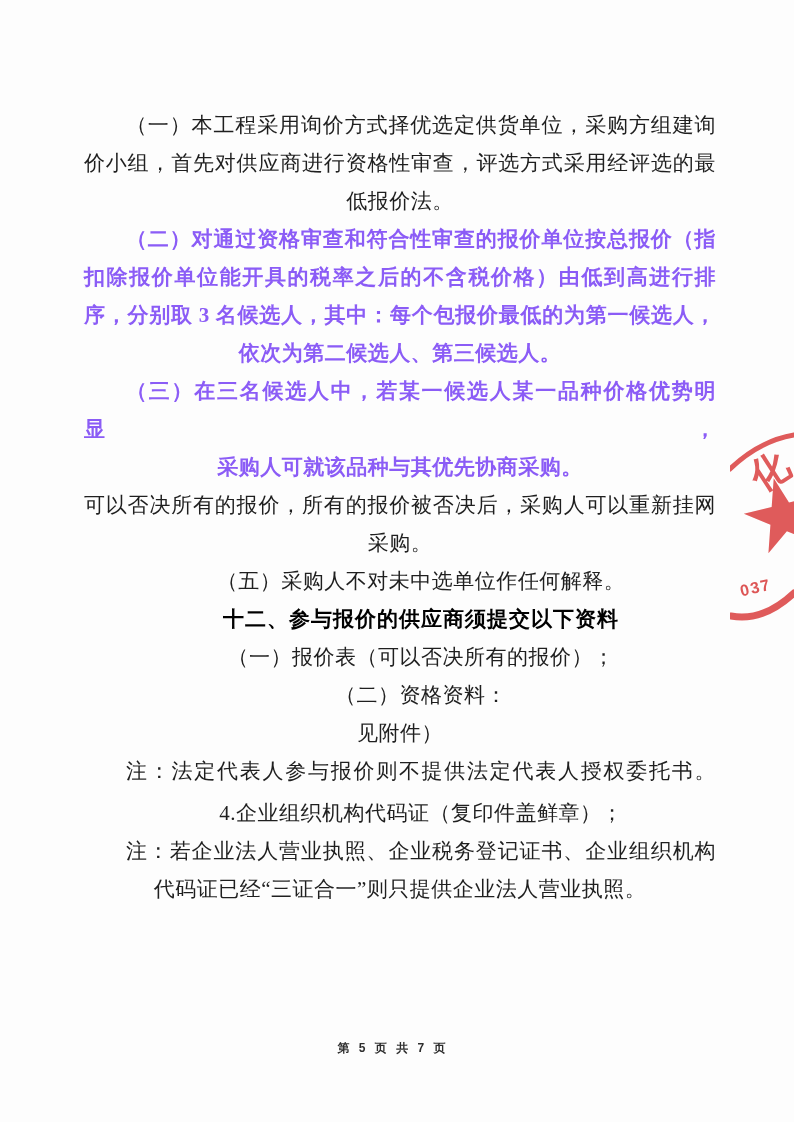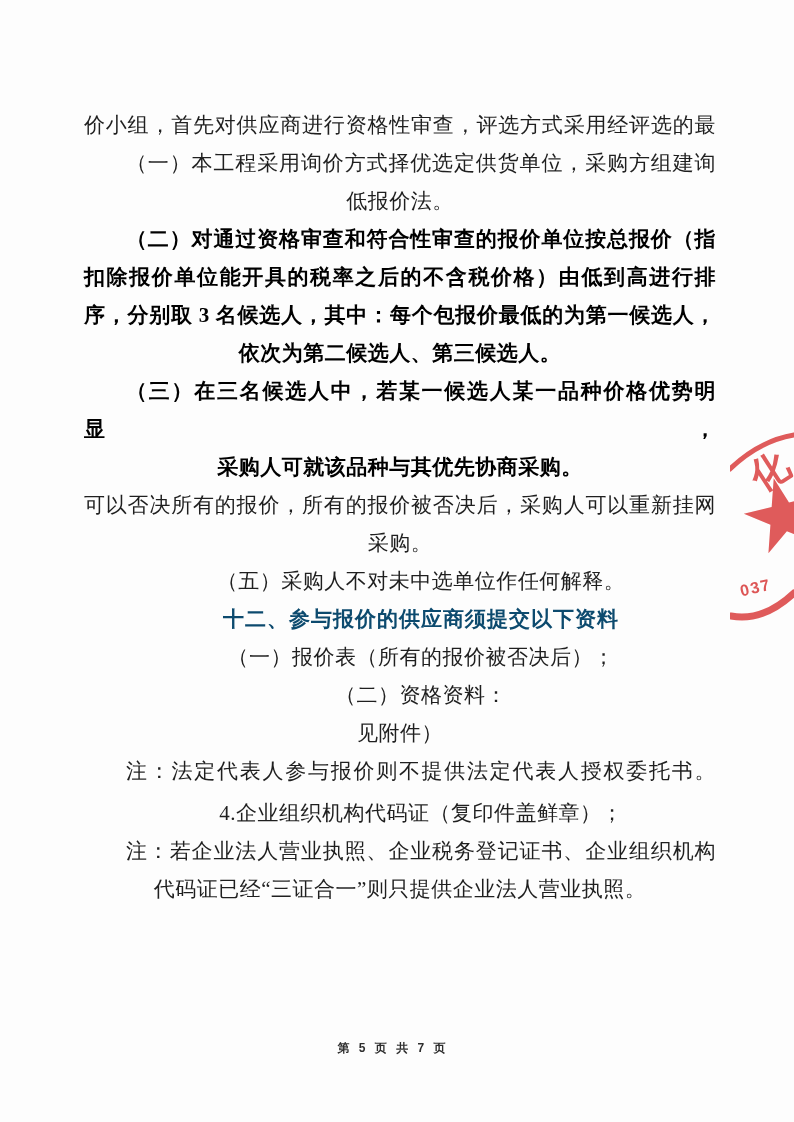"价小组，首先对供应商进行资格性审查，评选方式采用经评选的最" span.line { order: before "（一）本工程采用询价方式择优选定供货单位，采购方组建询" -> after "（一）本工程采用询价方式择优选定供货单位，采购方组建询" }
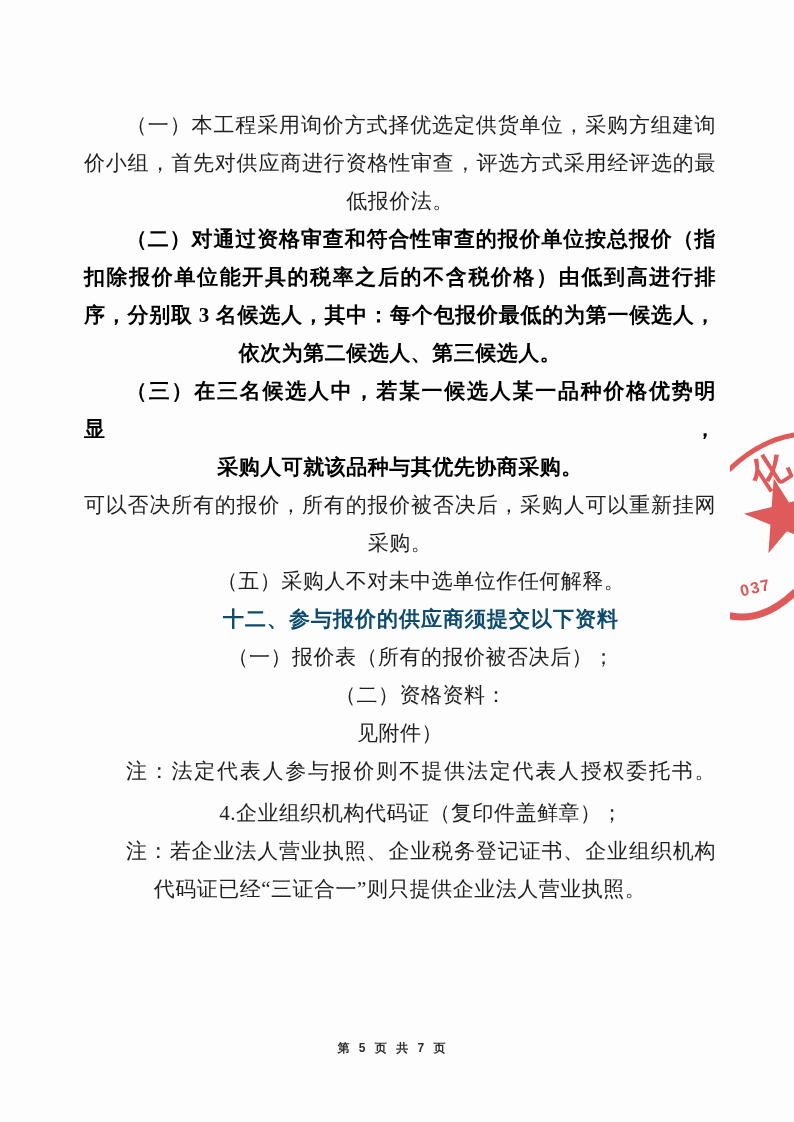"（二）对通过资格审查和符合性审查的报价单位按总报价（指" .bold .line { color: #000000 -> #8b5cf6 }
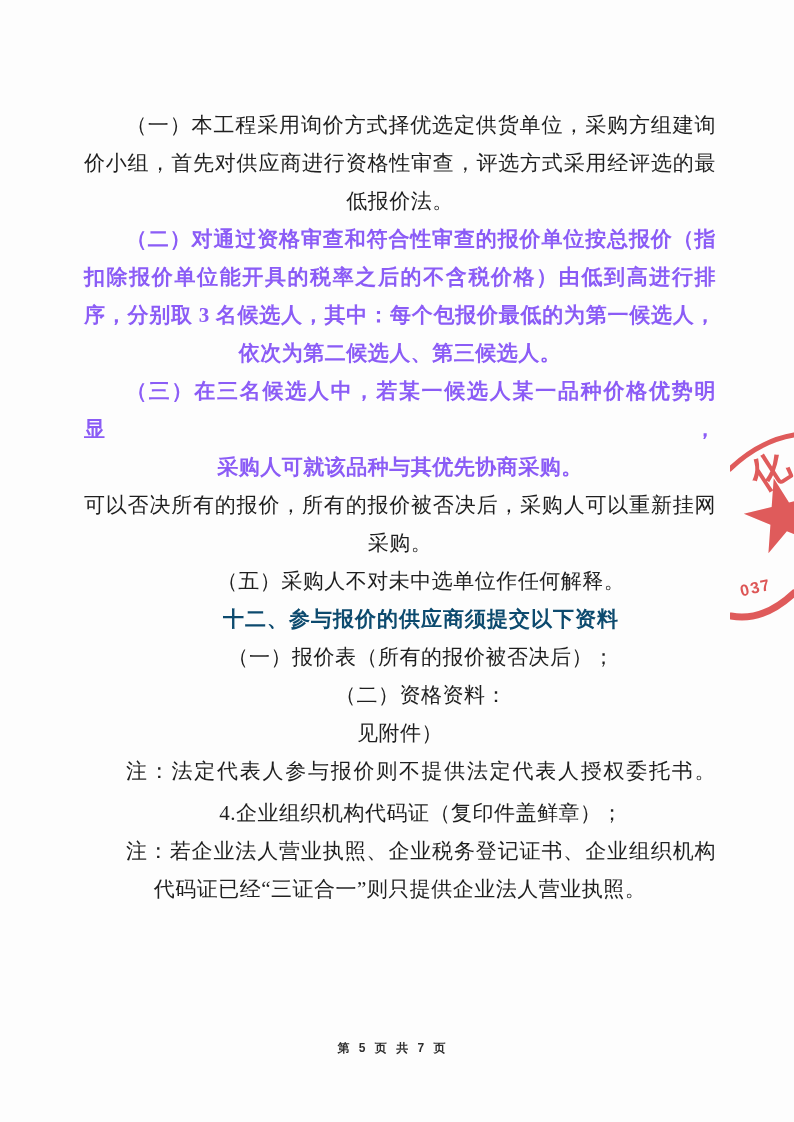"十二、参与报价的供应商须提交以下资料" .heading { color: #0c4a6e -> #000000 }
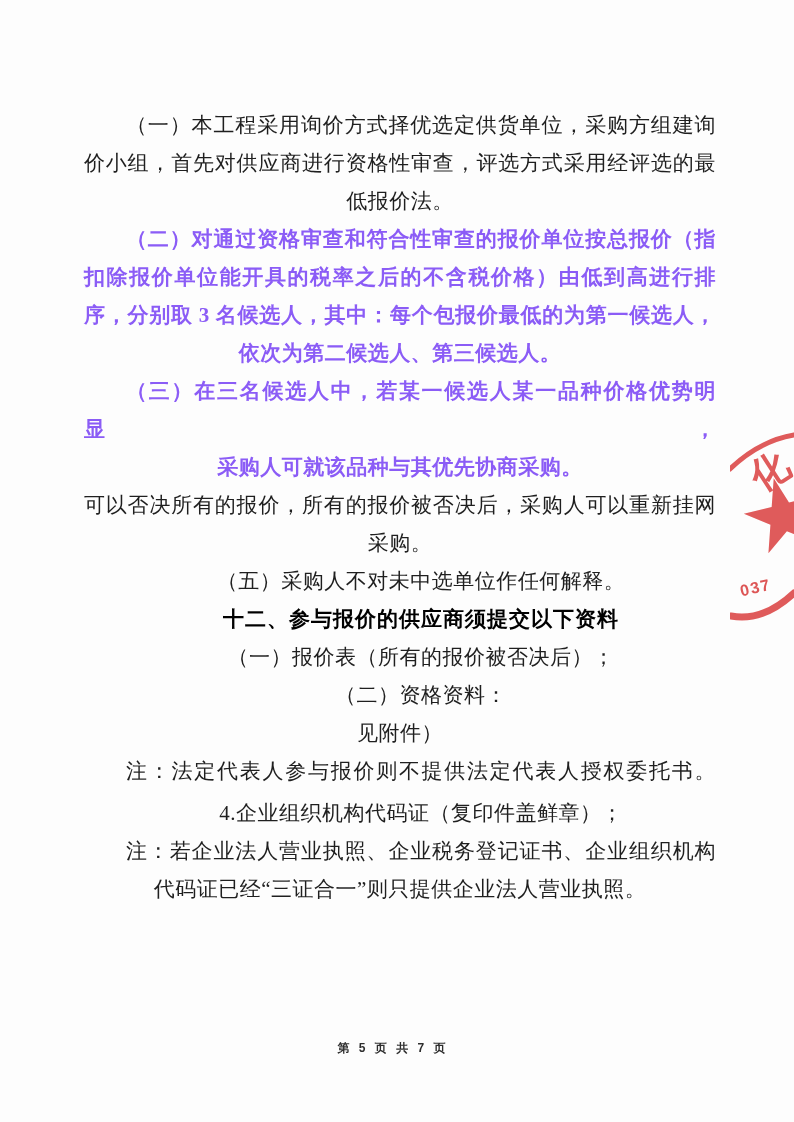"（一）报价表（所有的报价被否决后）；" span.line { text: 所有的报价被否决后 -> 可以否决所有的报价 }
